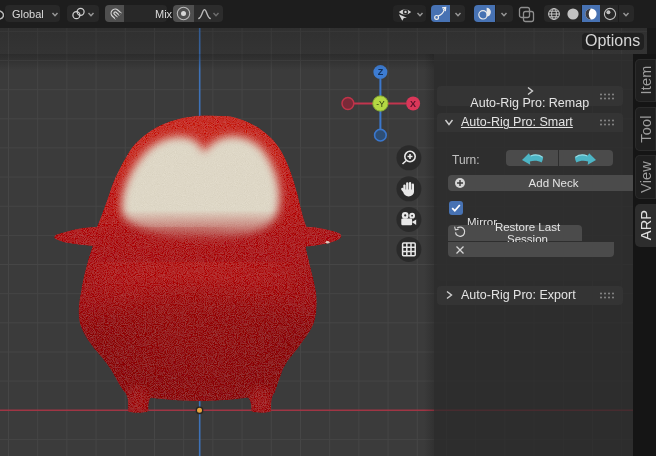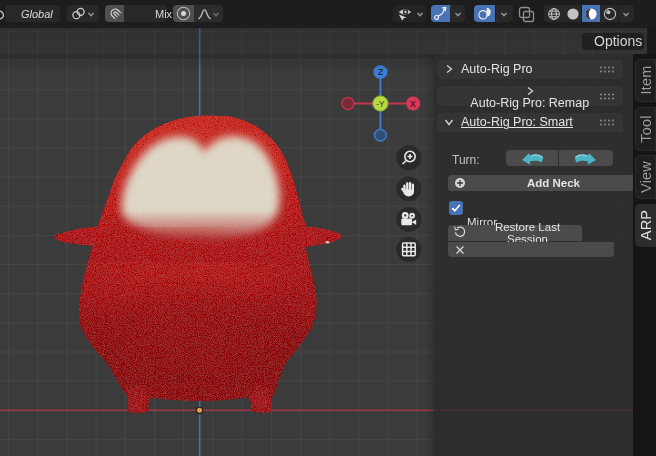"Global" span.htxt { font-style: italic -> none; margin-left: 16px -> 7px }
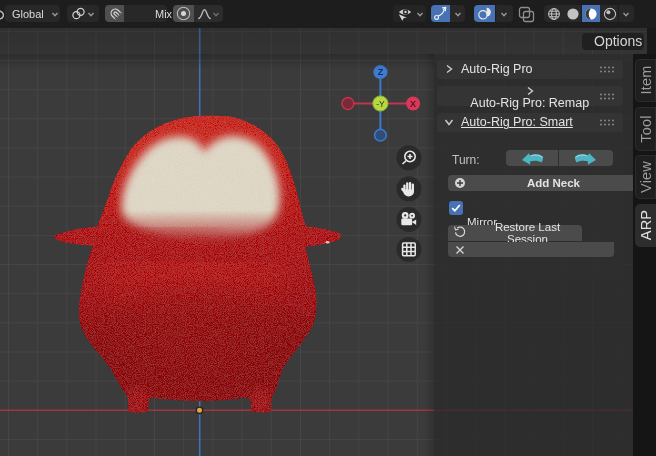"Options" span { font-size: 14px -> 16px; margin-left: 12px -> 3px }
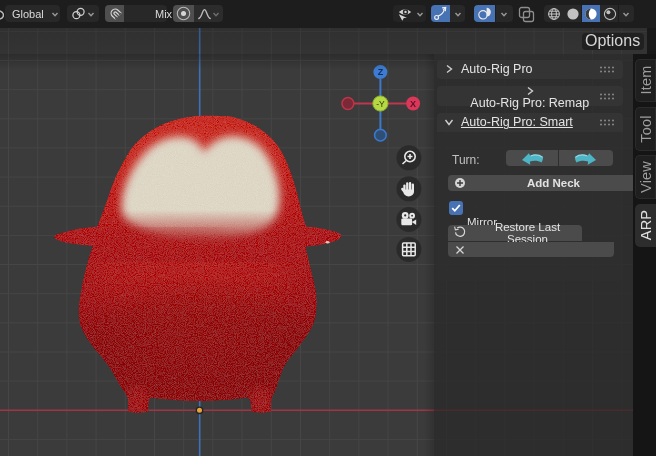"Auto-Rig Pro" div.phead { html: <div> <svg> <path></path> </svg> <span>Auto-Rig Pro</span> <svg> <g> <circle></circle> <circle></circle> <circle></circle> <circle></circle> <circle></circle> <circle></circle> <circle></circle> <circle></circle> </g> </svg> </div> -> none }
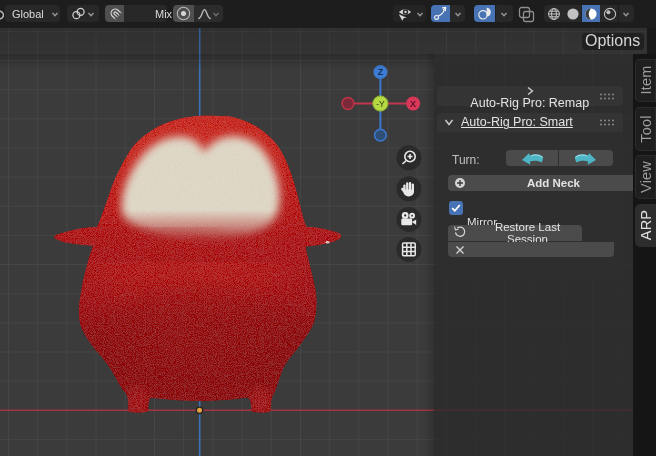"Add Neck" div.wbtn { font-weight: bold -> none }
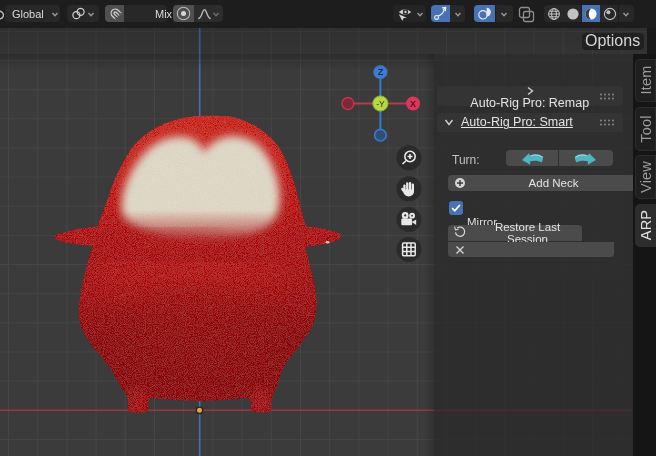"Auto-Rig Pro: Export" div.phead { html: none -> <div> <svg> <path></path> </svg> <span>Auto-Rig Pro: Export</span> <svg> <g> <circle></circle> <circle></circle> <circle></circle> <circle></circle> <circle></circle> <circle></circle> <circle></circle> <circle></circle> </g> </svg> </div> }
